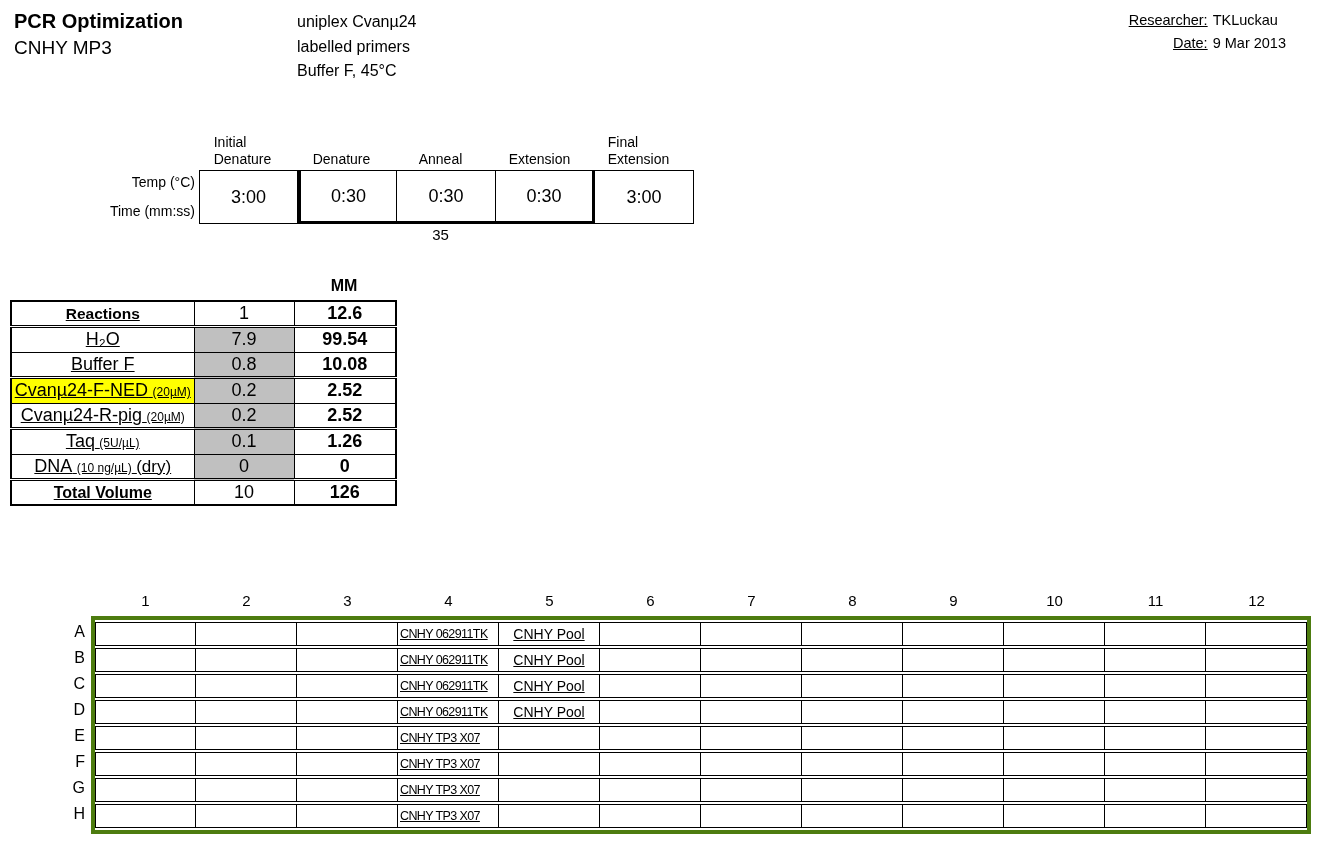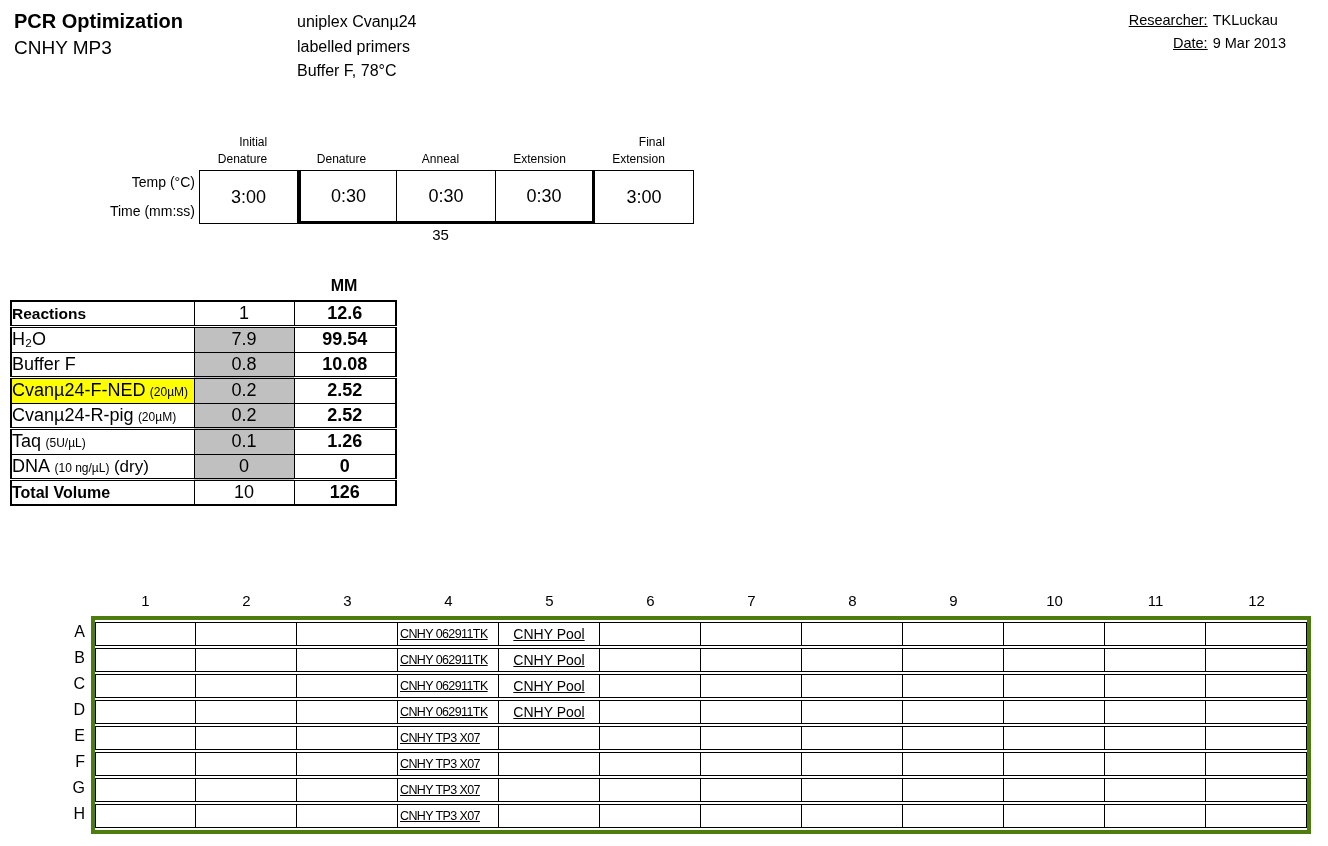"Buffer F, 78°C" div { text: 78 -> 45 }
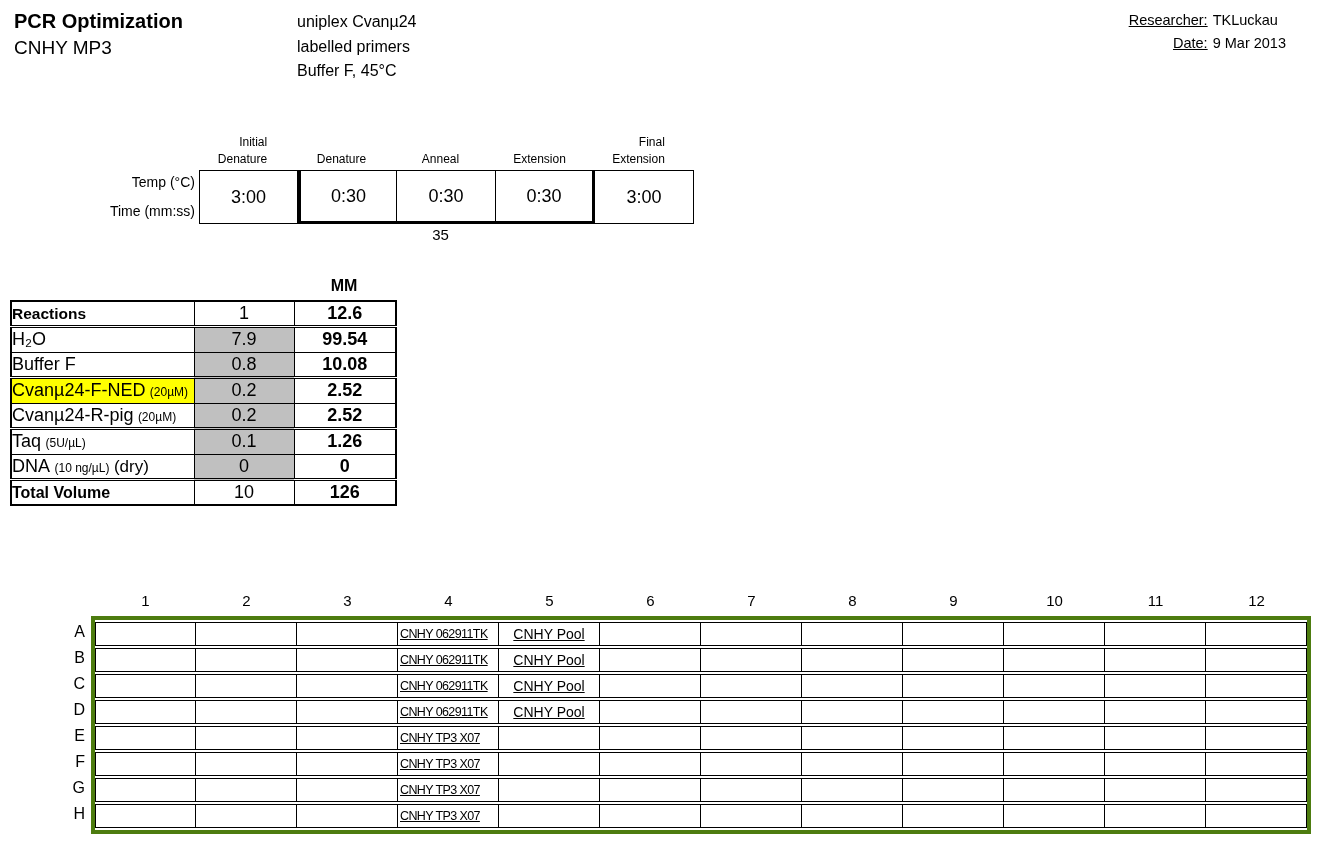"Initial" .cyc-head { font-size: 12px -> 14px; text-align: right -> left }
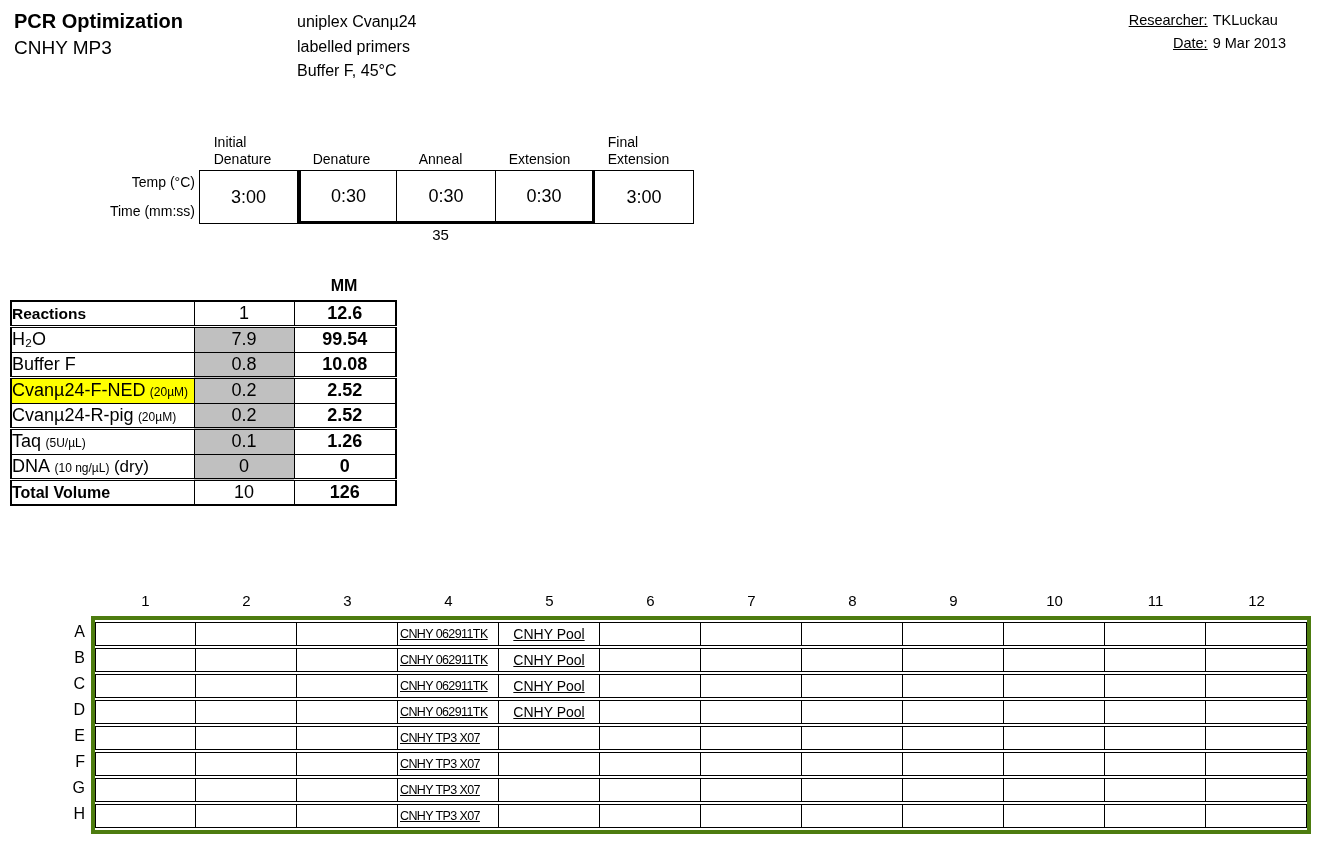"Reactions" table.mm th { text-align: left -> center; text-decoration: none -> underline }
